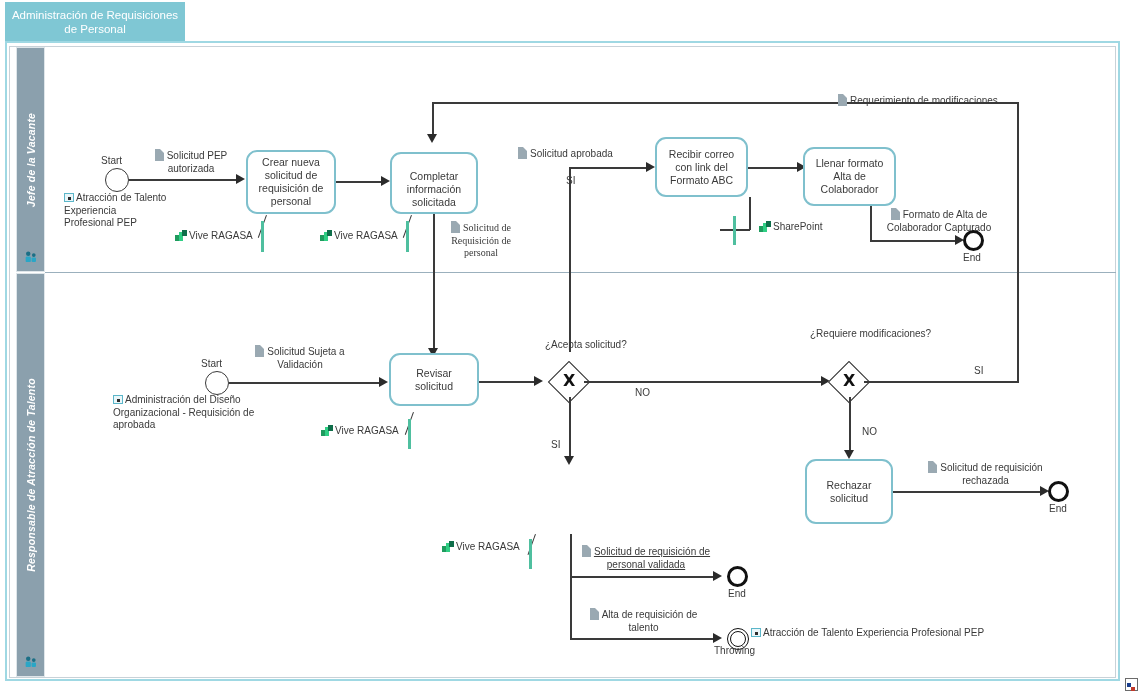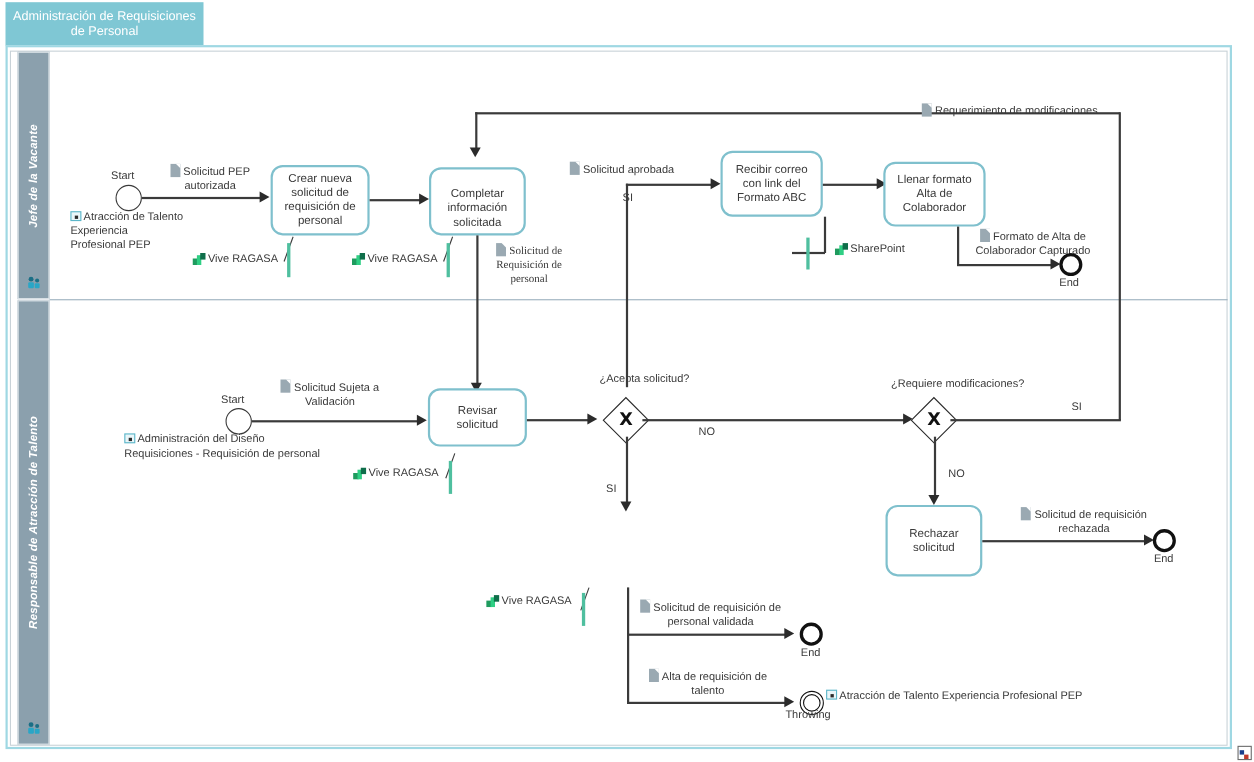"¿Requiere modificaciones?" div.flowlbl { top: 344px -> 328px }
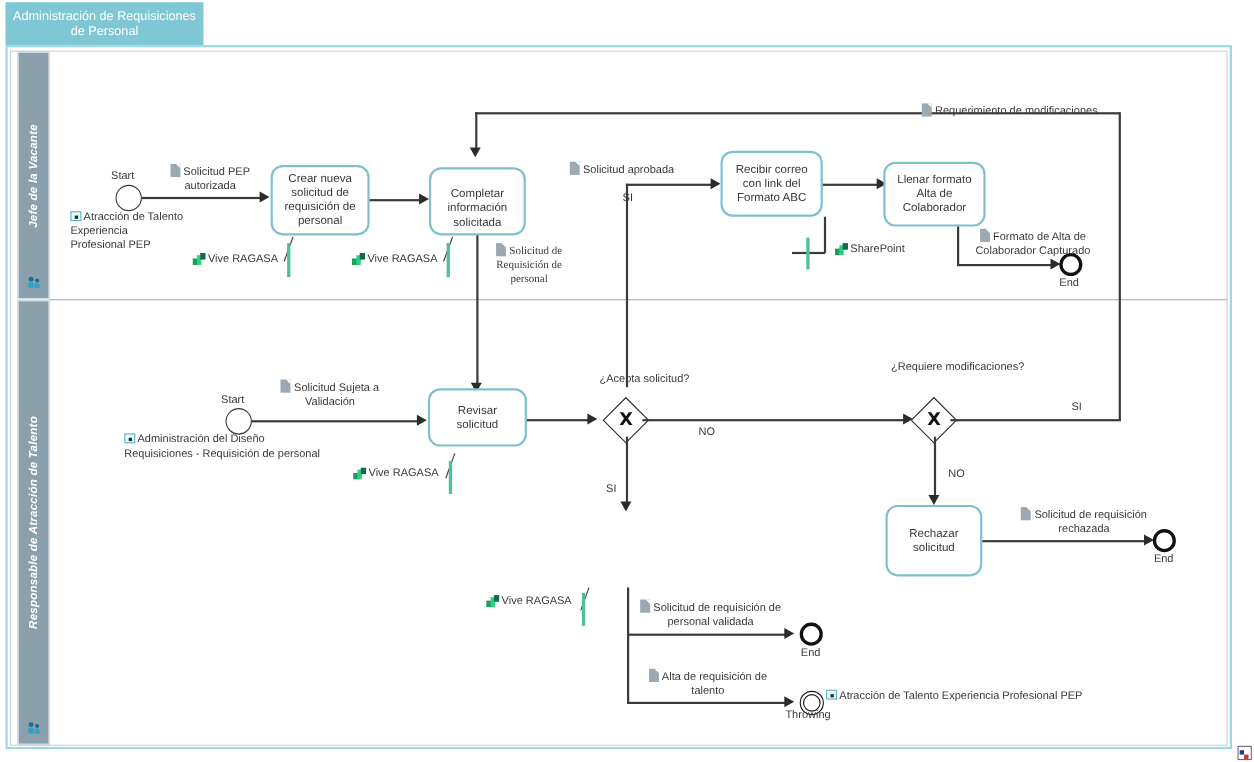"Administración del Diseño Requisiciones" span { text: Requisiciones - Requisición de personal -> Organizacional - Requisición de aprobada }
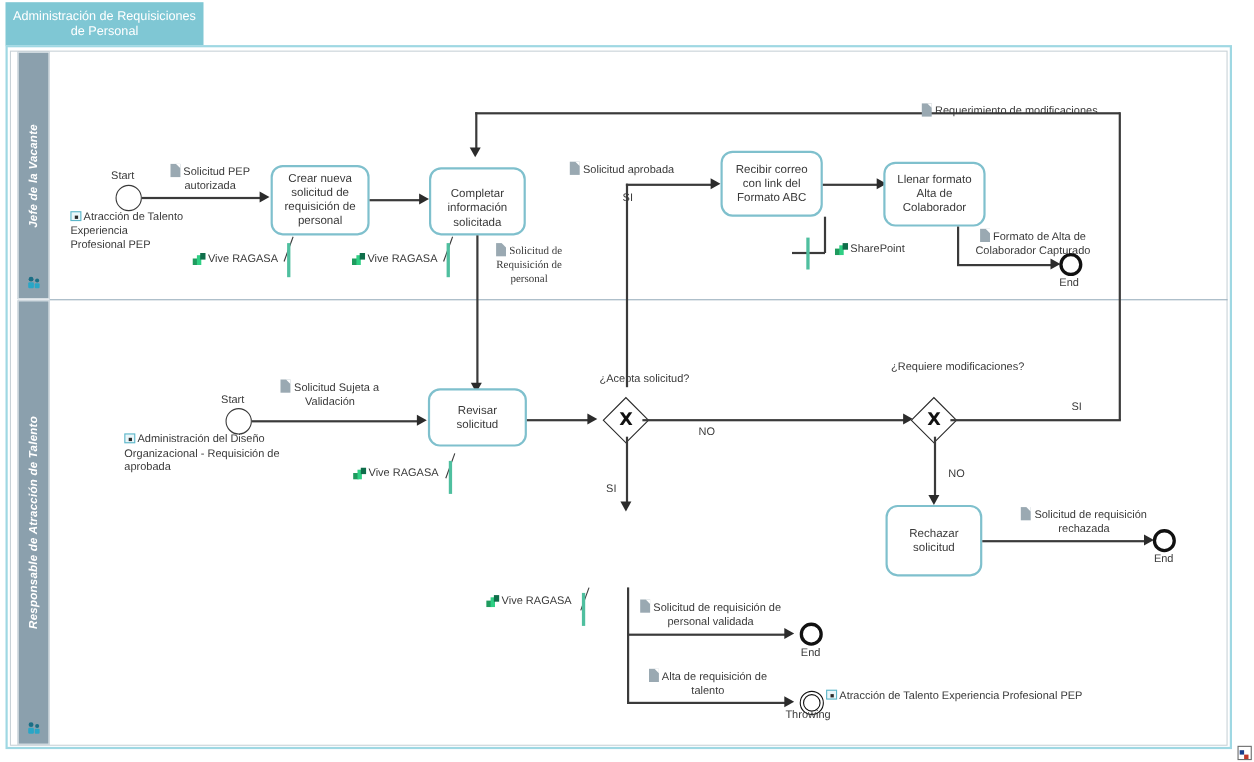"Solicitud de requisición de personal validada" div.dataobj { text-decoration: none -> underline }
